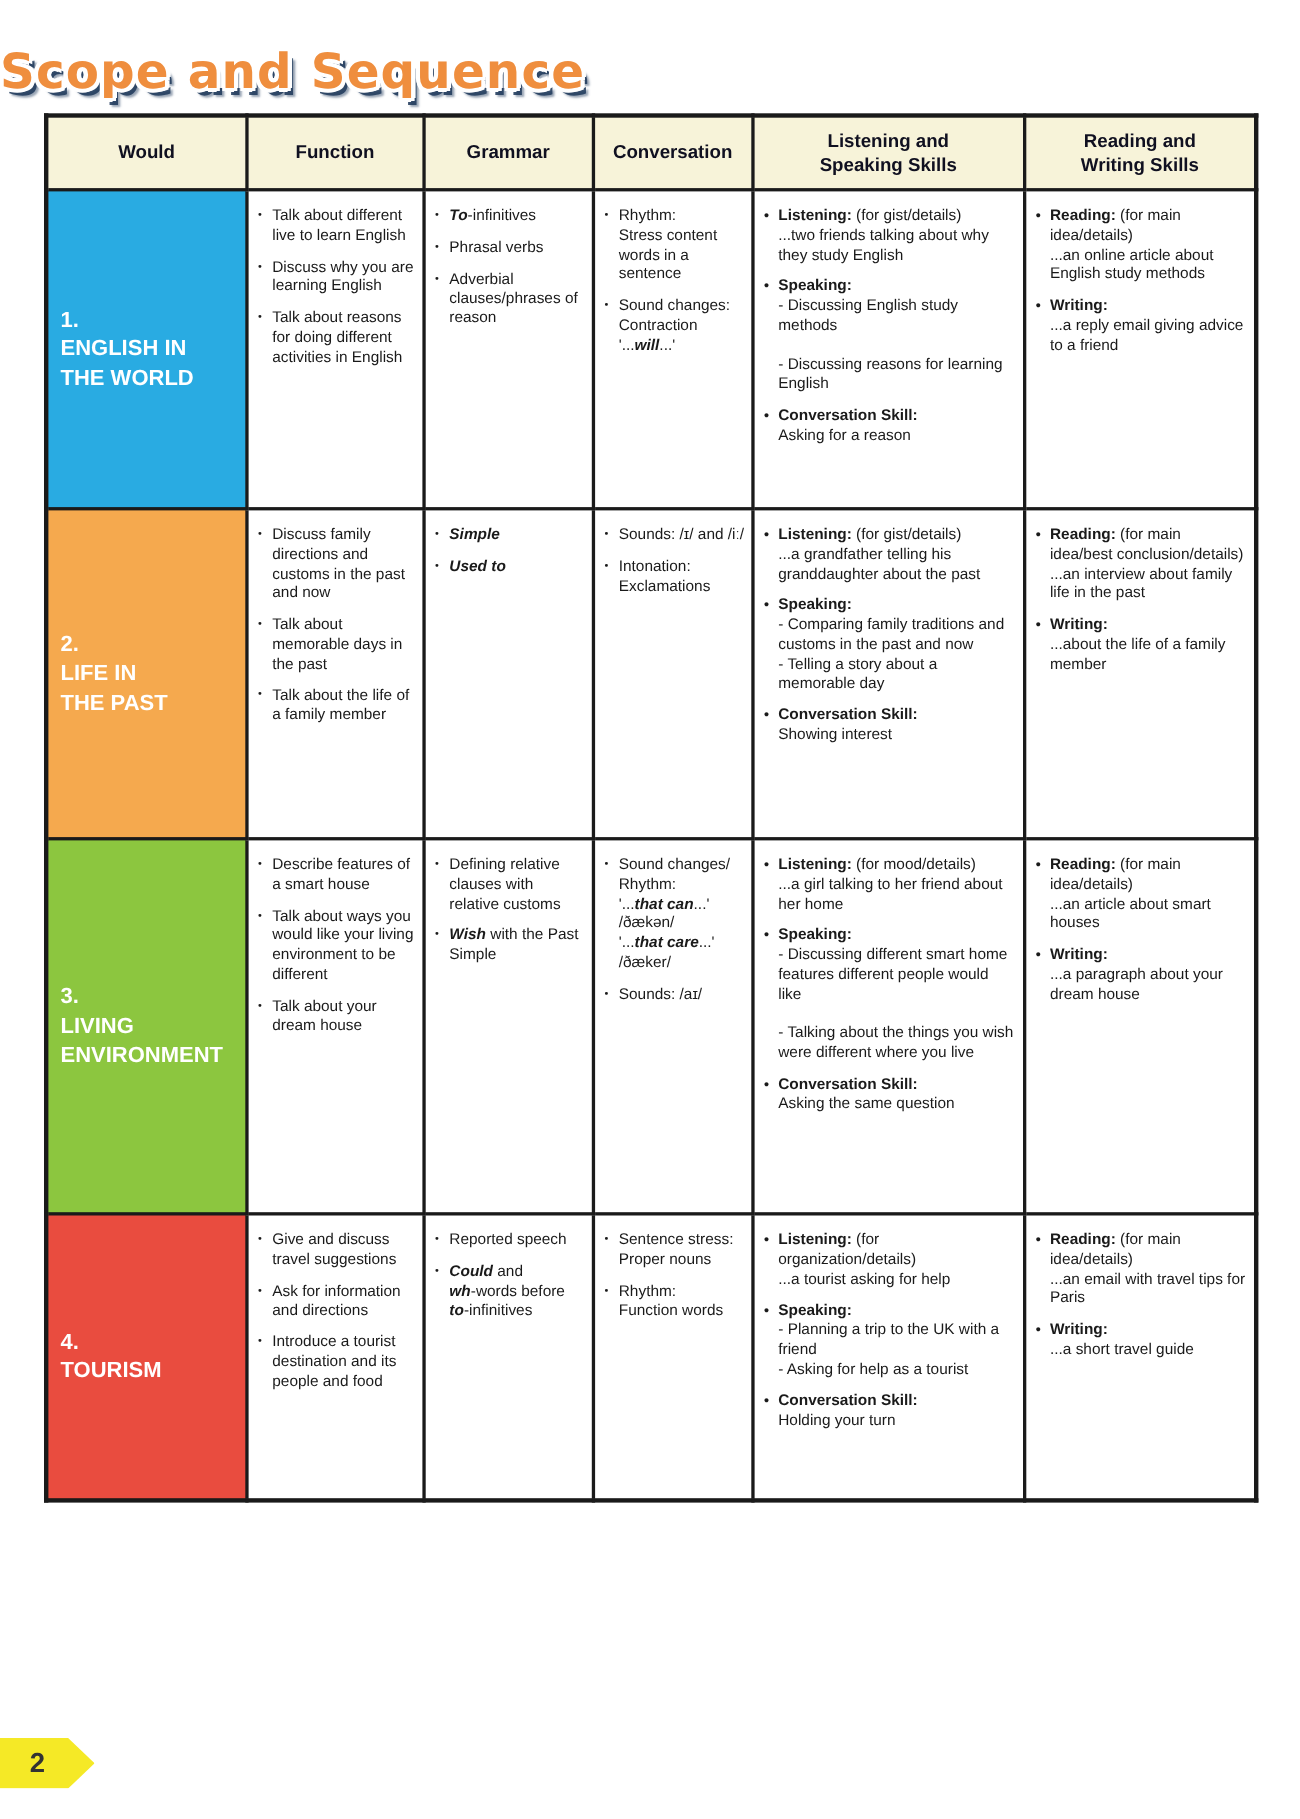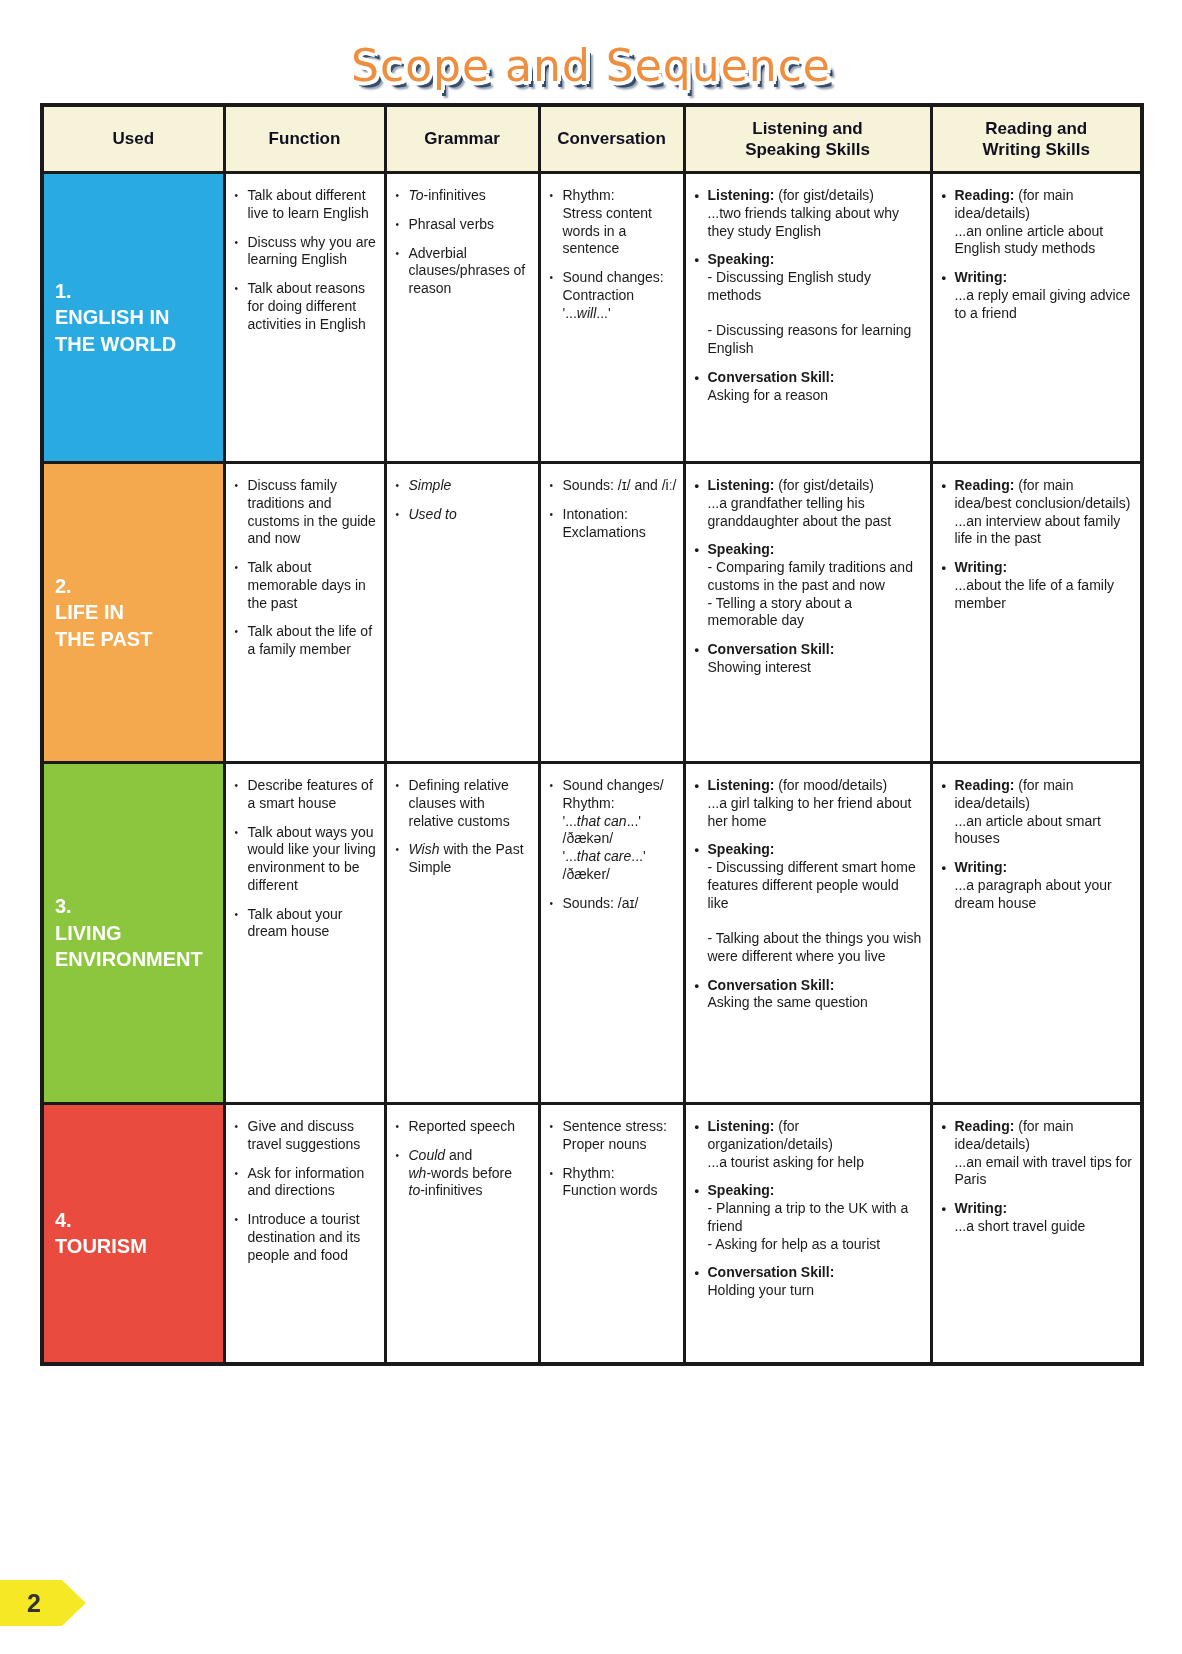"Scope and Sequence" .page-title { font-weight: normal -> bold; text-align: center -> none }
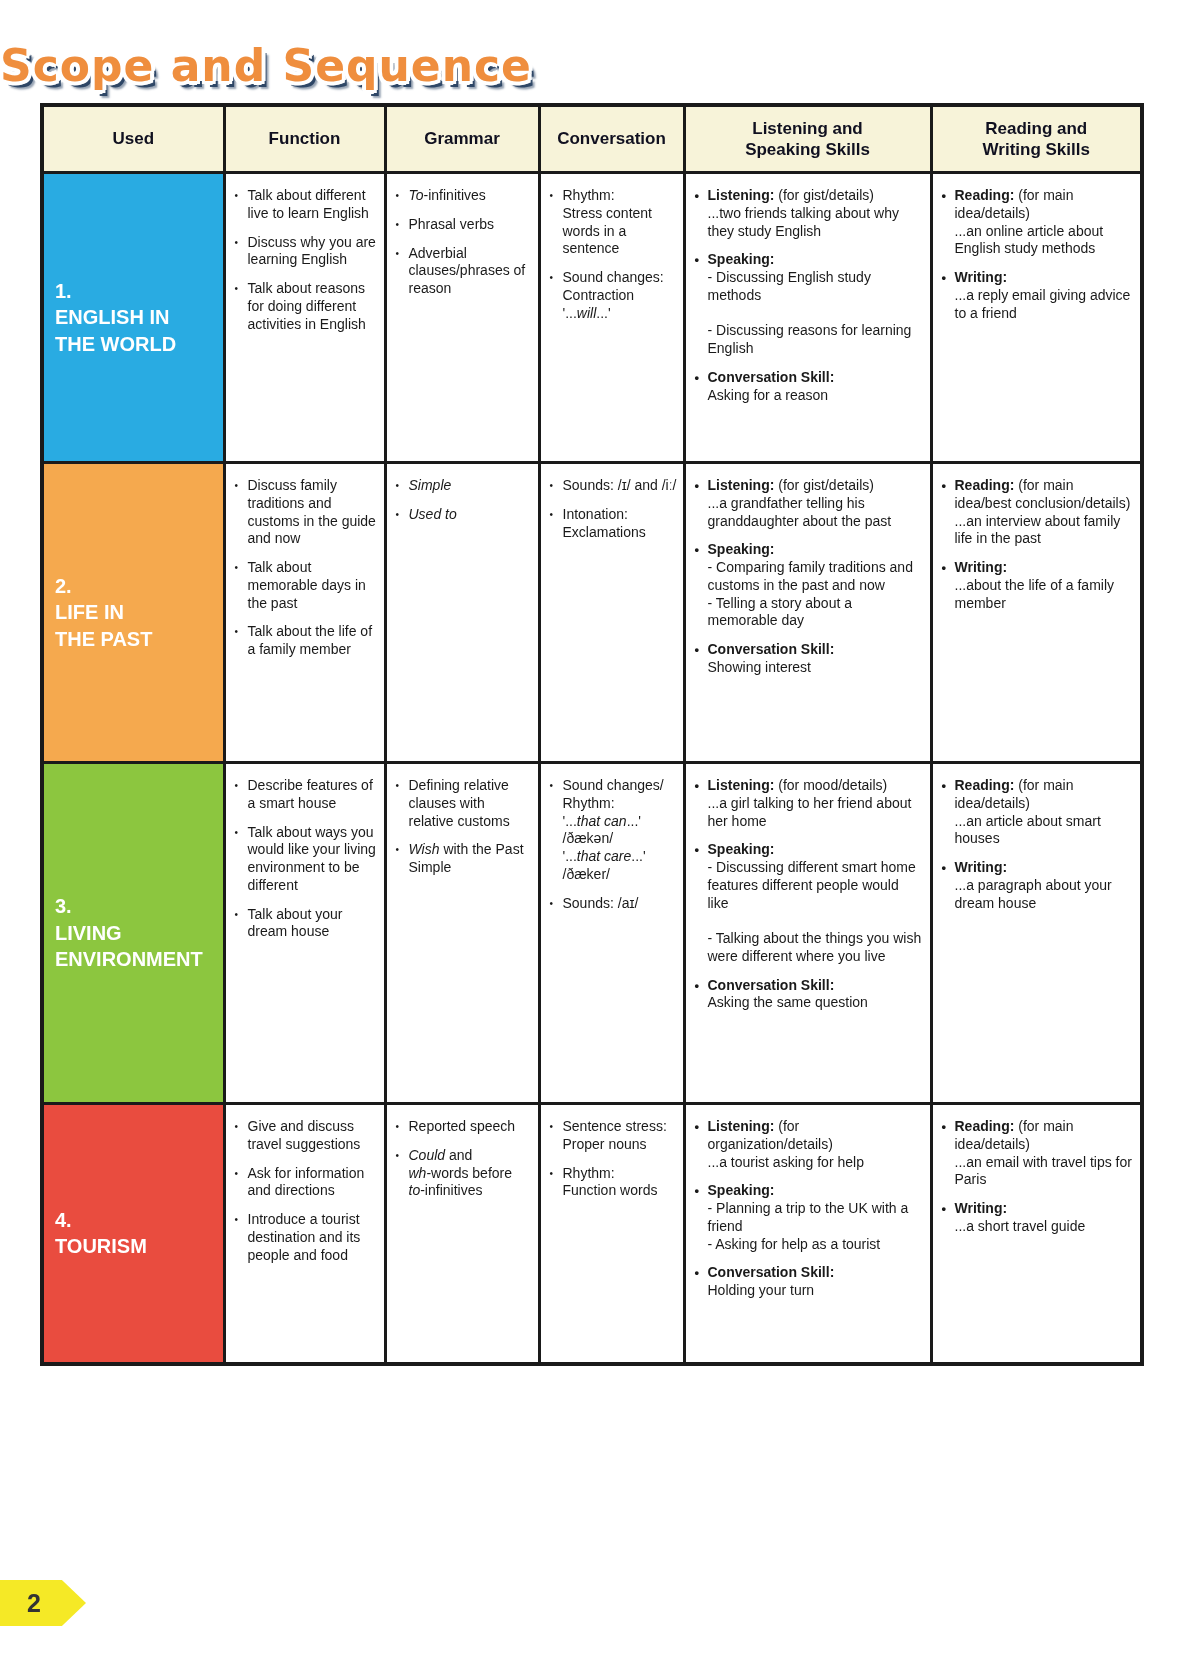"Used" th { text: Used -> Would }
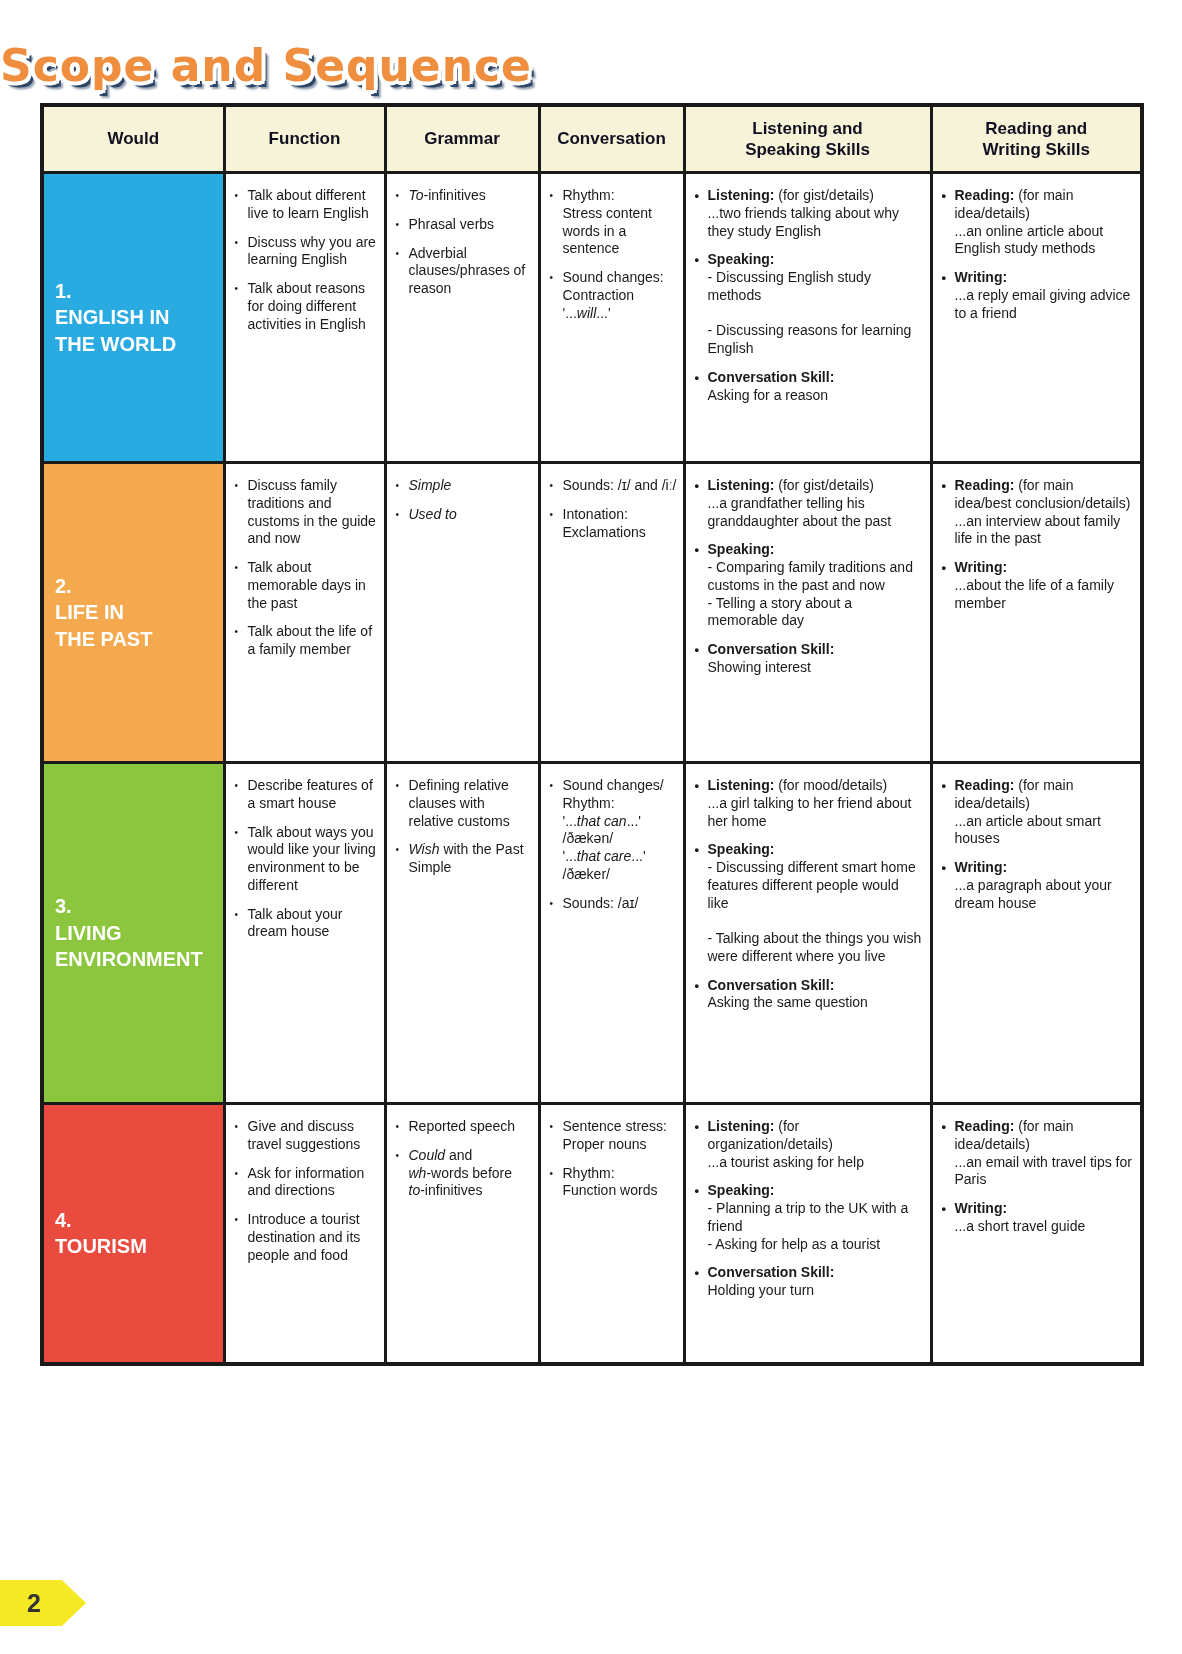"To" .bullet-text i { font-weight: none -> bold }
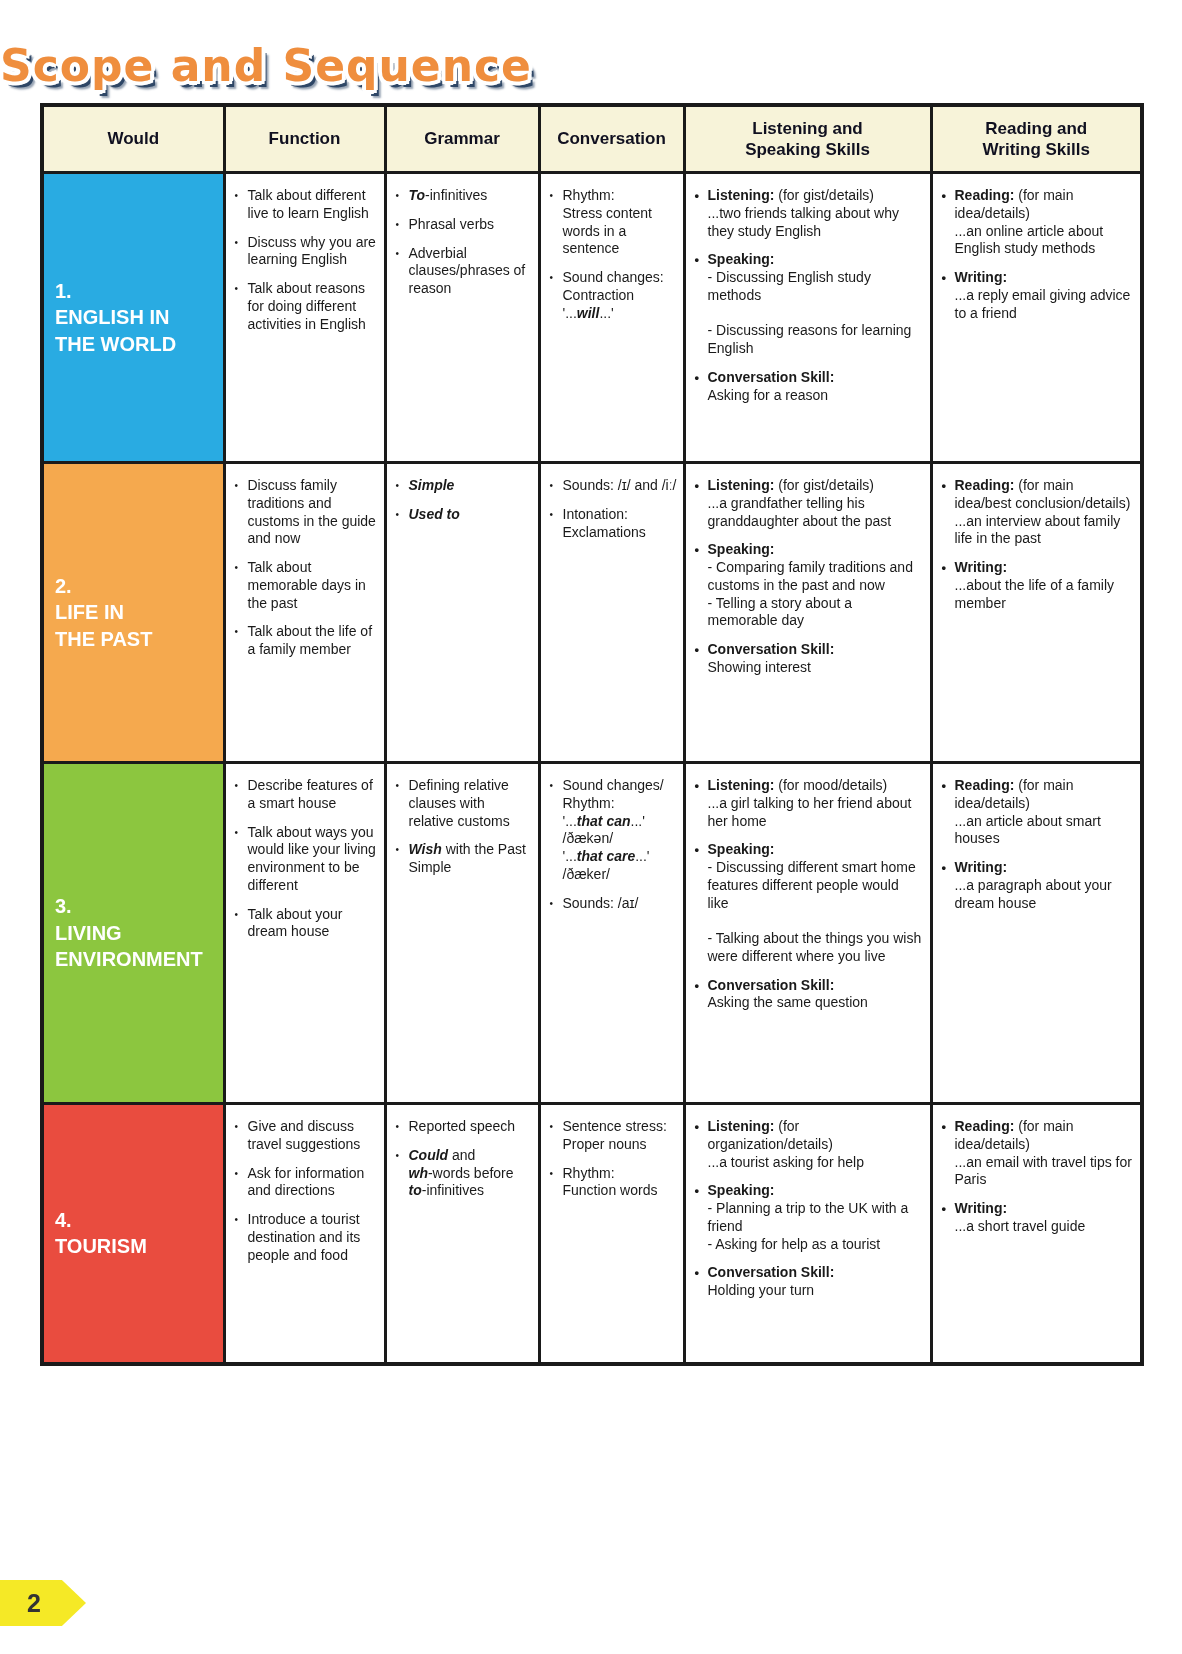"Discuss family traditions and customs" span { text: traditions and customs in the guide -> directions and customs in the past }
